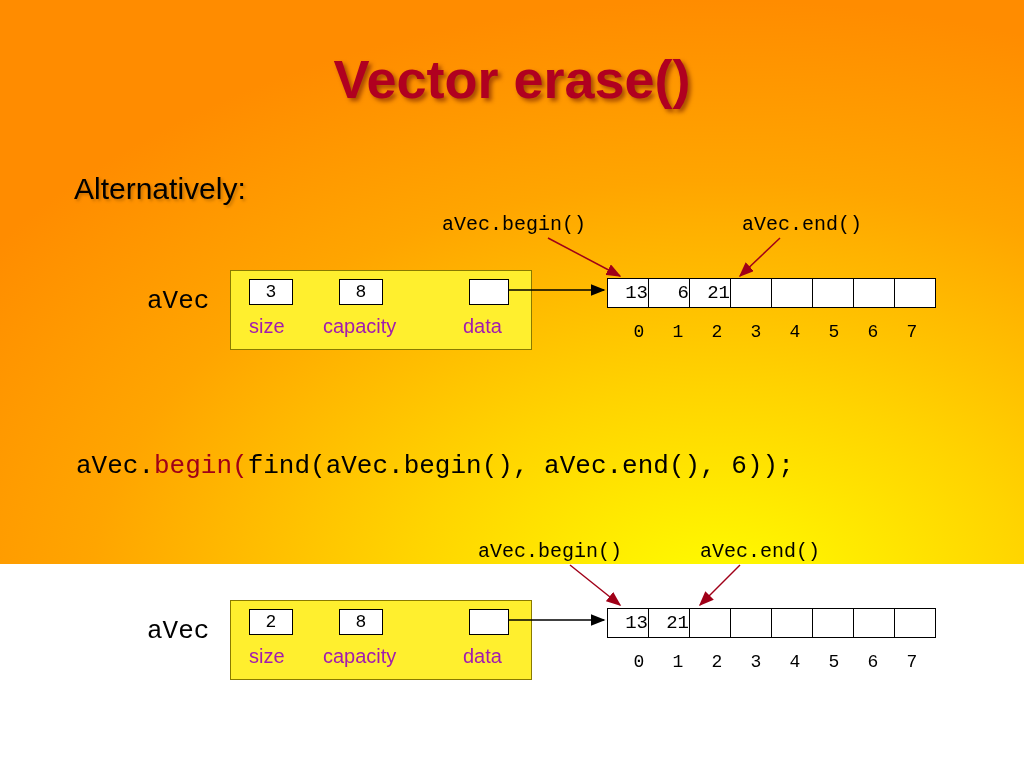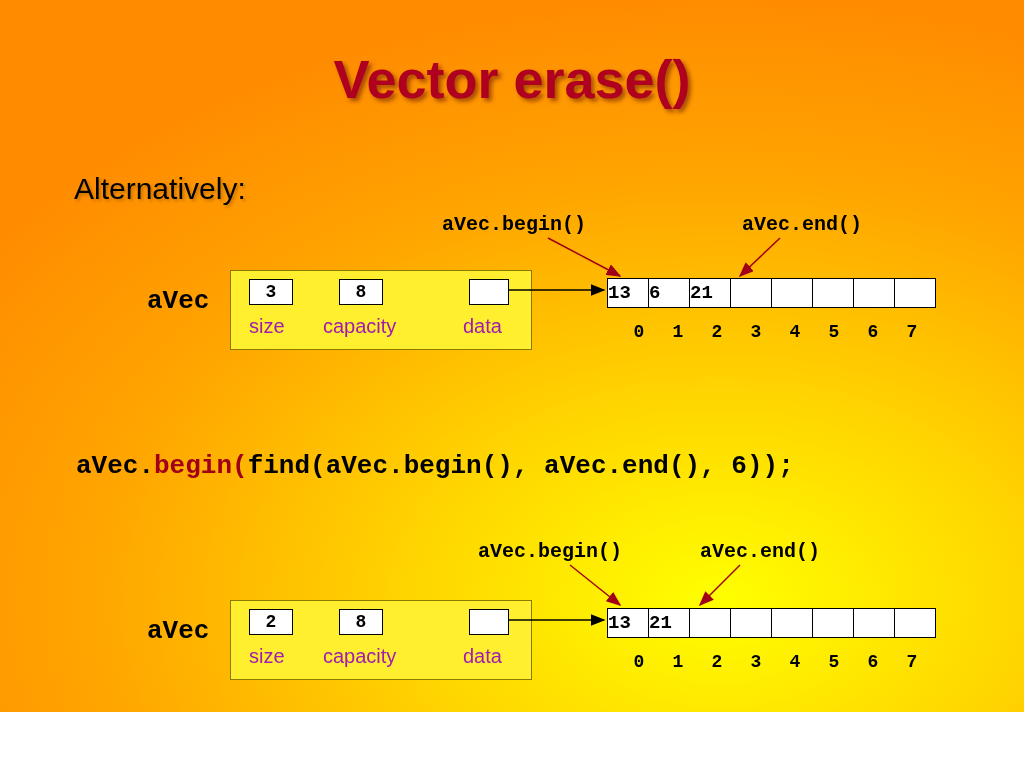"Vector erase()" .slide { height: 712px -> 564px }
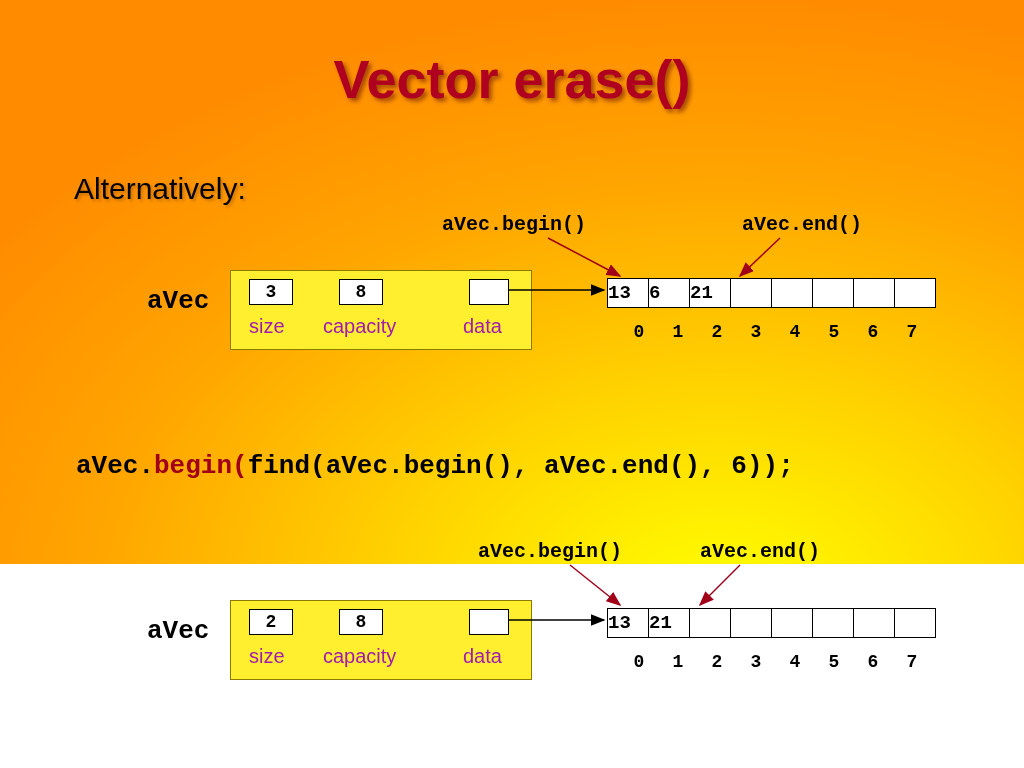"aVec.begin()" .mono { font-weight: bold -> normal }
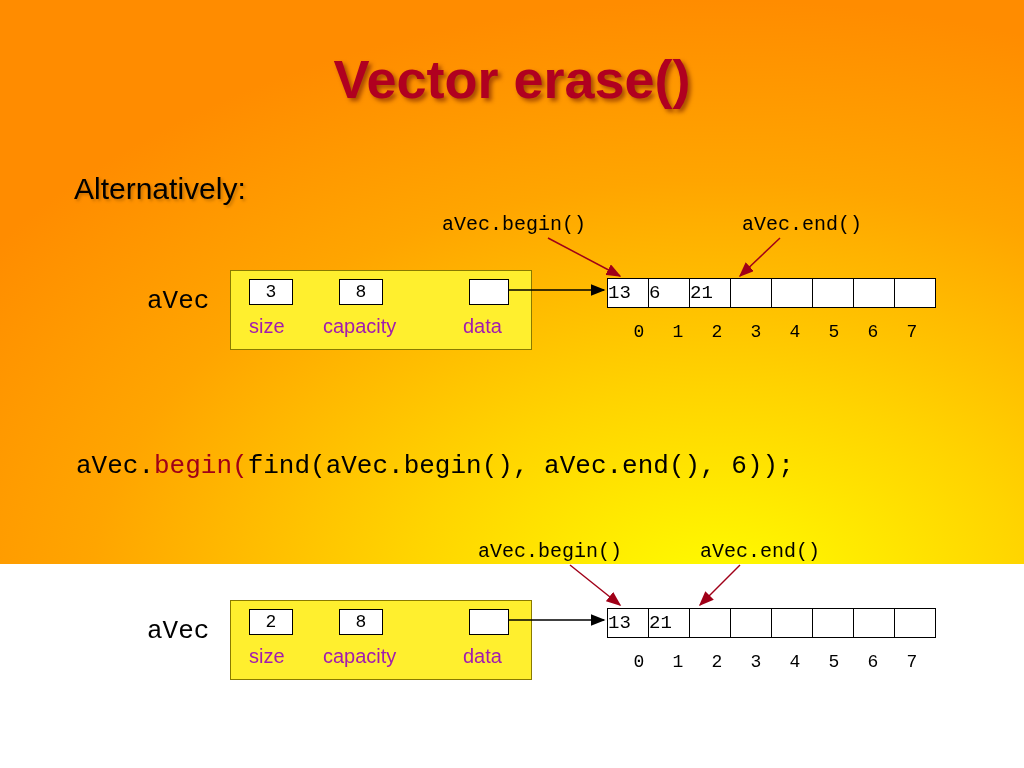"13" .cell { text-align: left -> right }
